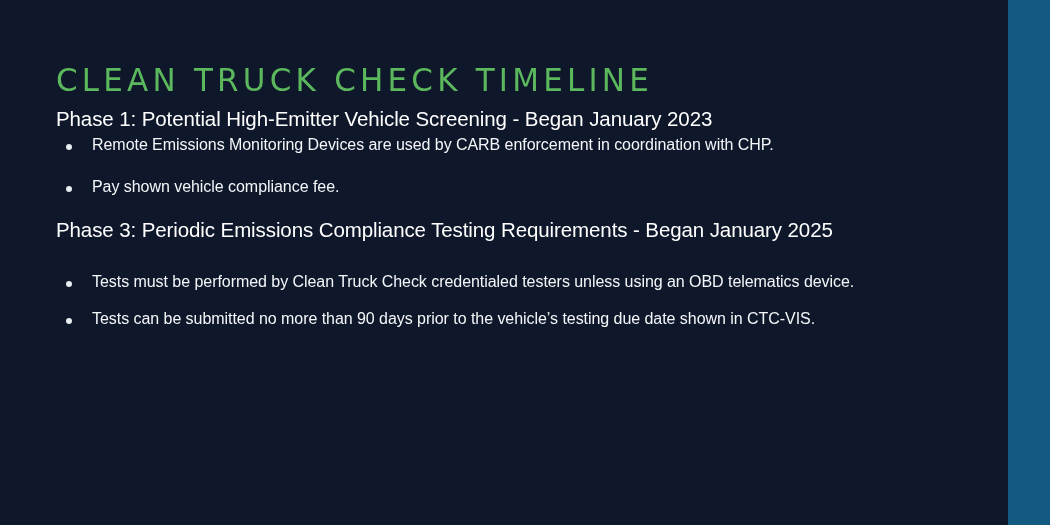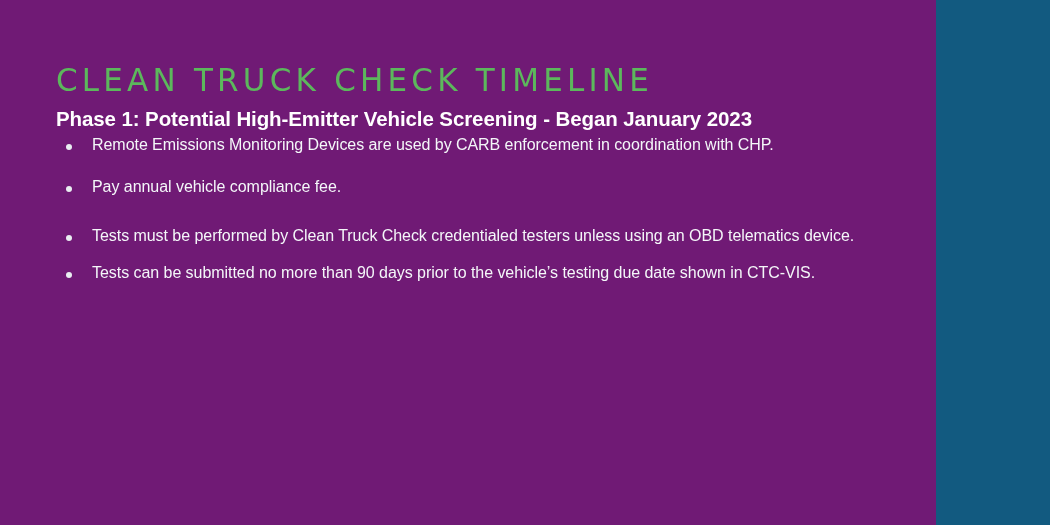"CLEAN TRUCK CHECK TIMELINE" #infographic { background: #701a75 -> #0f172a; width: 936px -> 1008px }
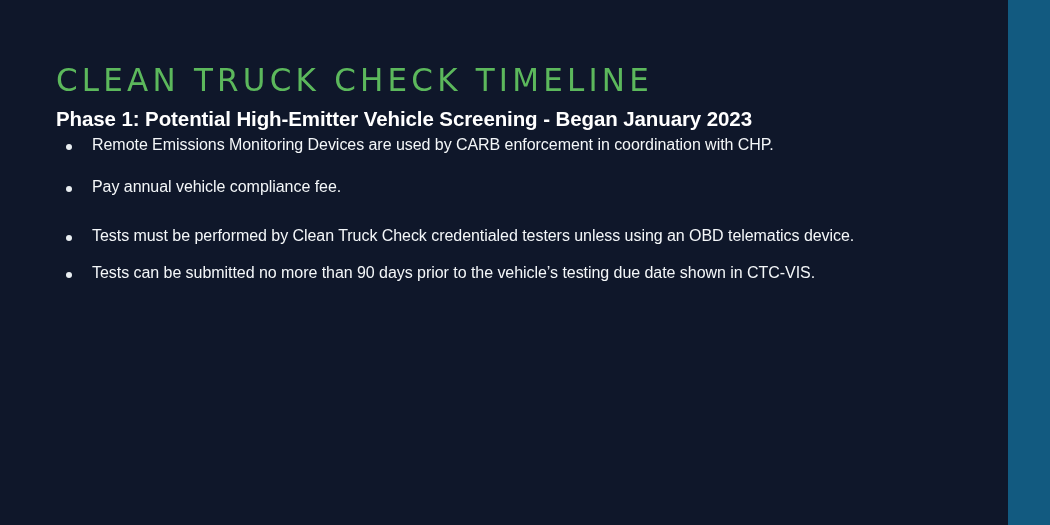"Phase 1: Potential High-Emitter Vehicle" .phase-heading { font-weight: bold -> normal }
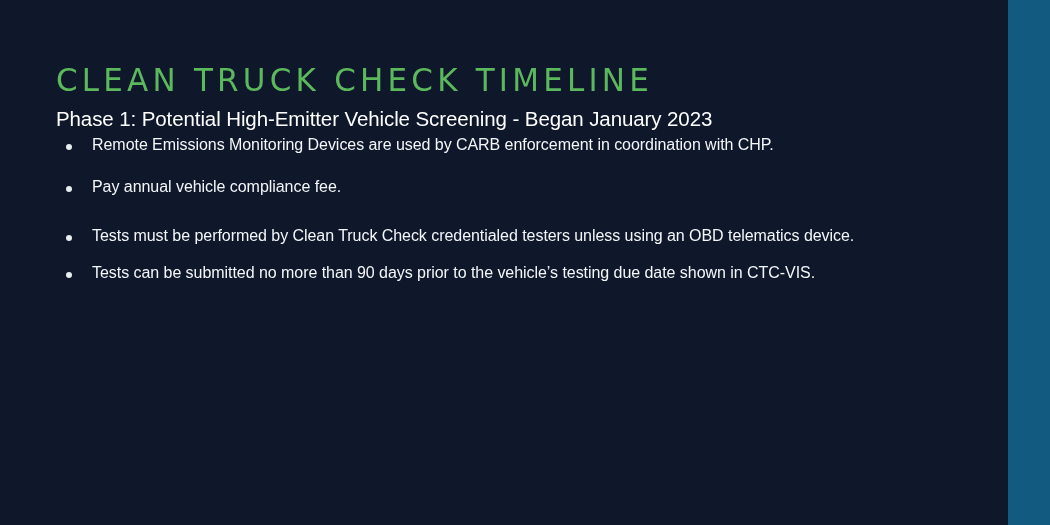"Pay annual vehicle compliance fee." span.bullet-text { text: annual -> shown }
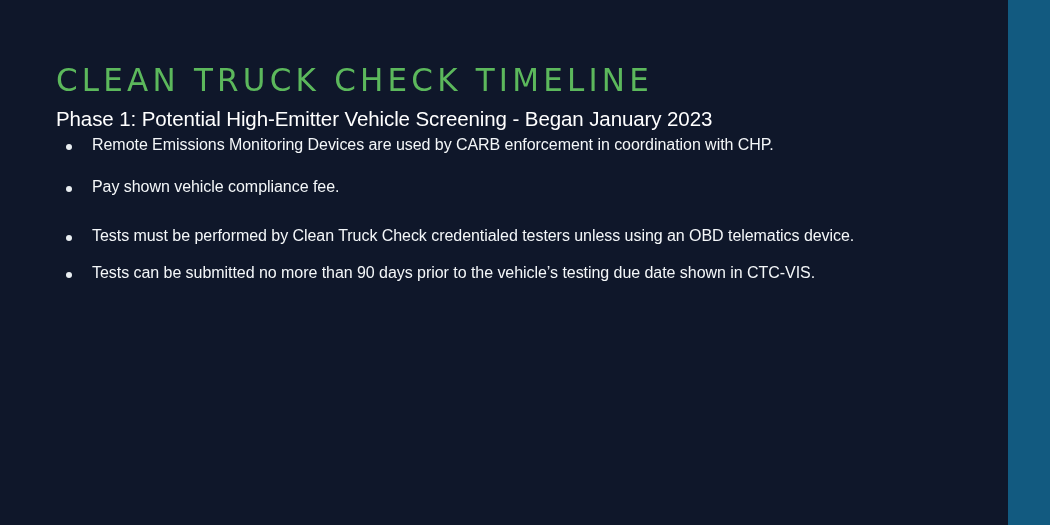"Phase 3: Periodic Emissions Compliance" h2.phase-heading { html: none -> <h2>Phase 3: Periodic Emissions Compliance Testing Requirements - Began January 2025</h2> }
